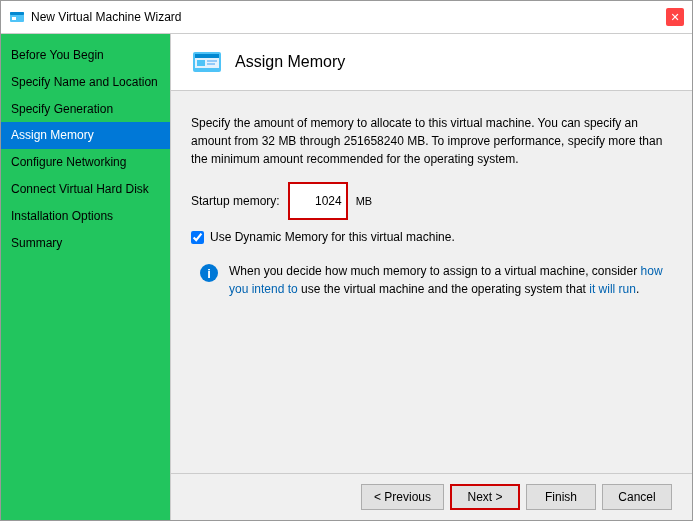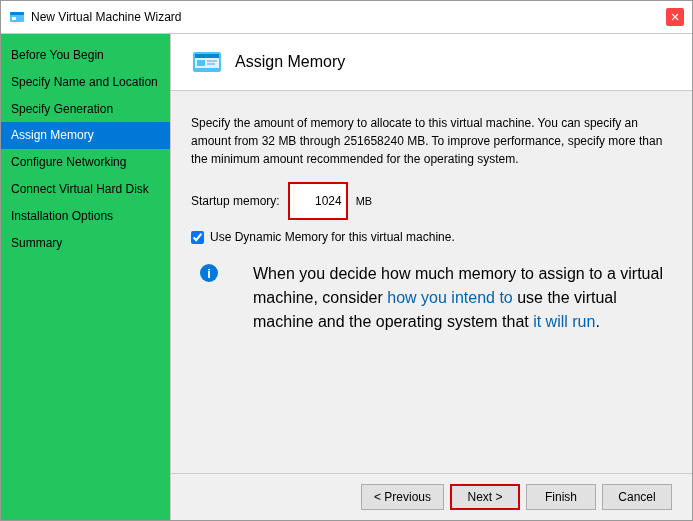"When you decide how much" .info-text { font-size: 16px -> 12px; margin-left: 24px -> none }
